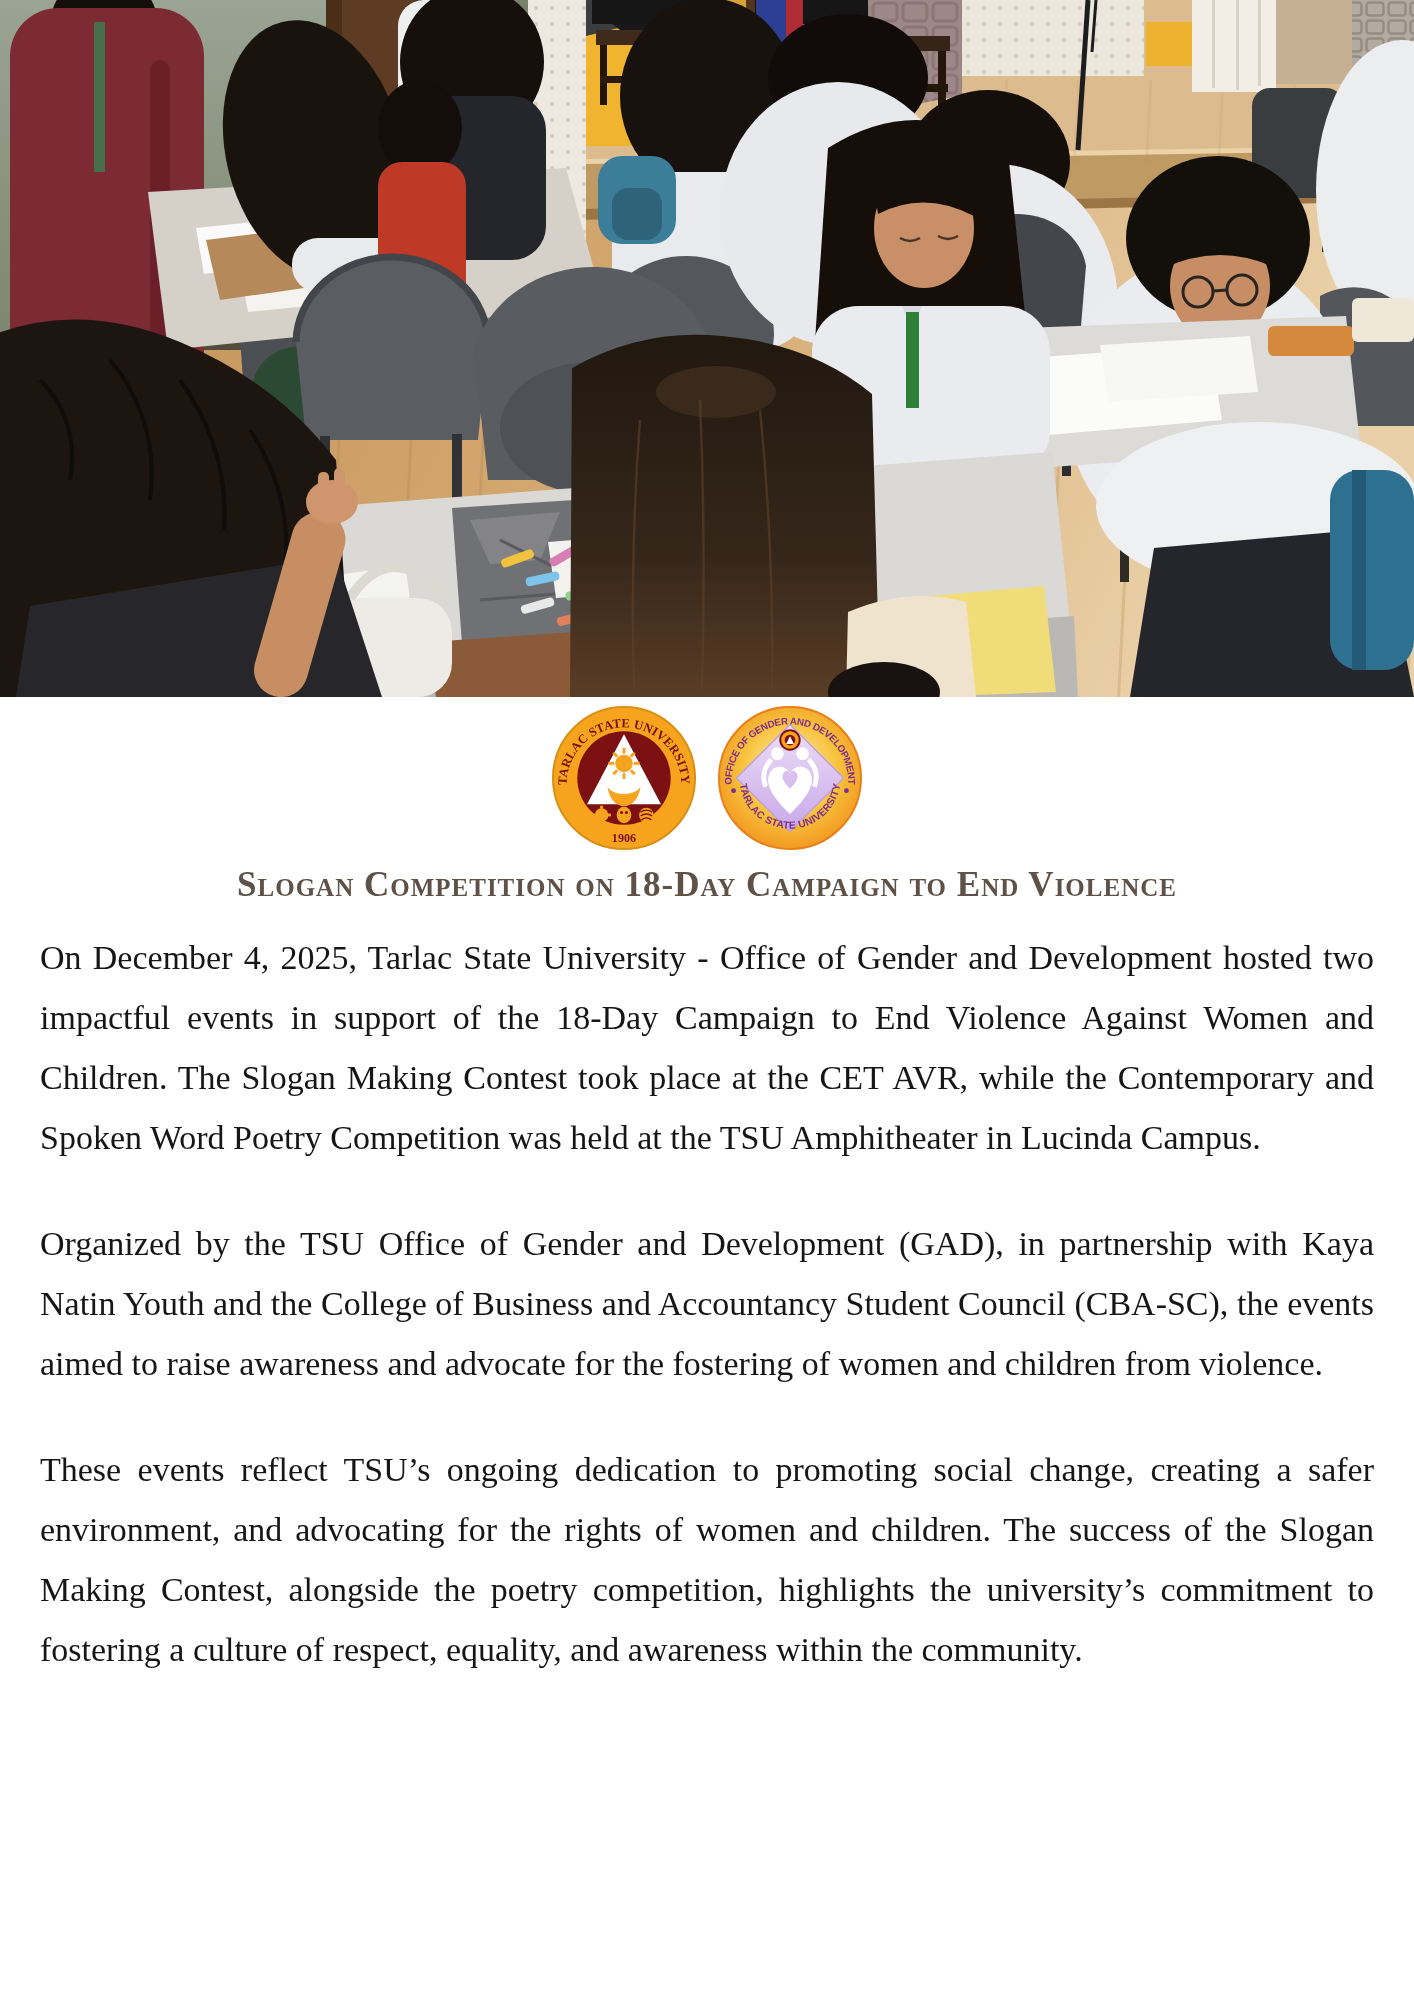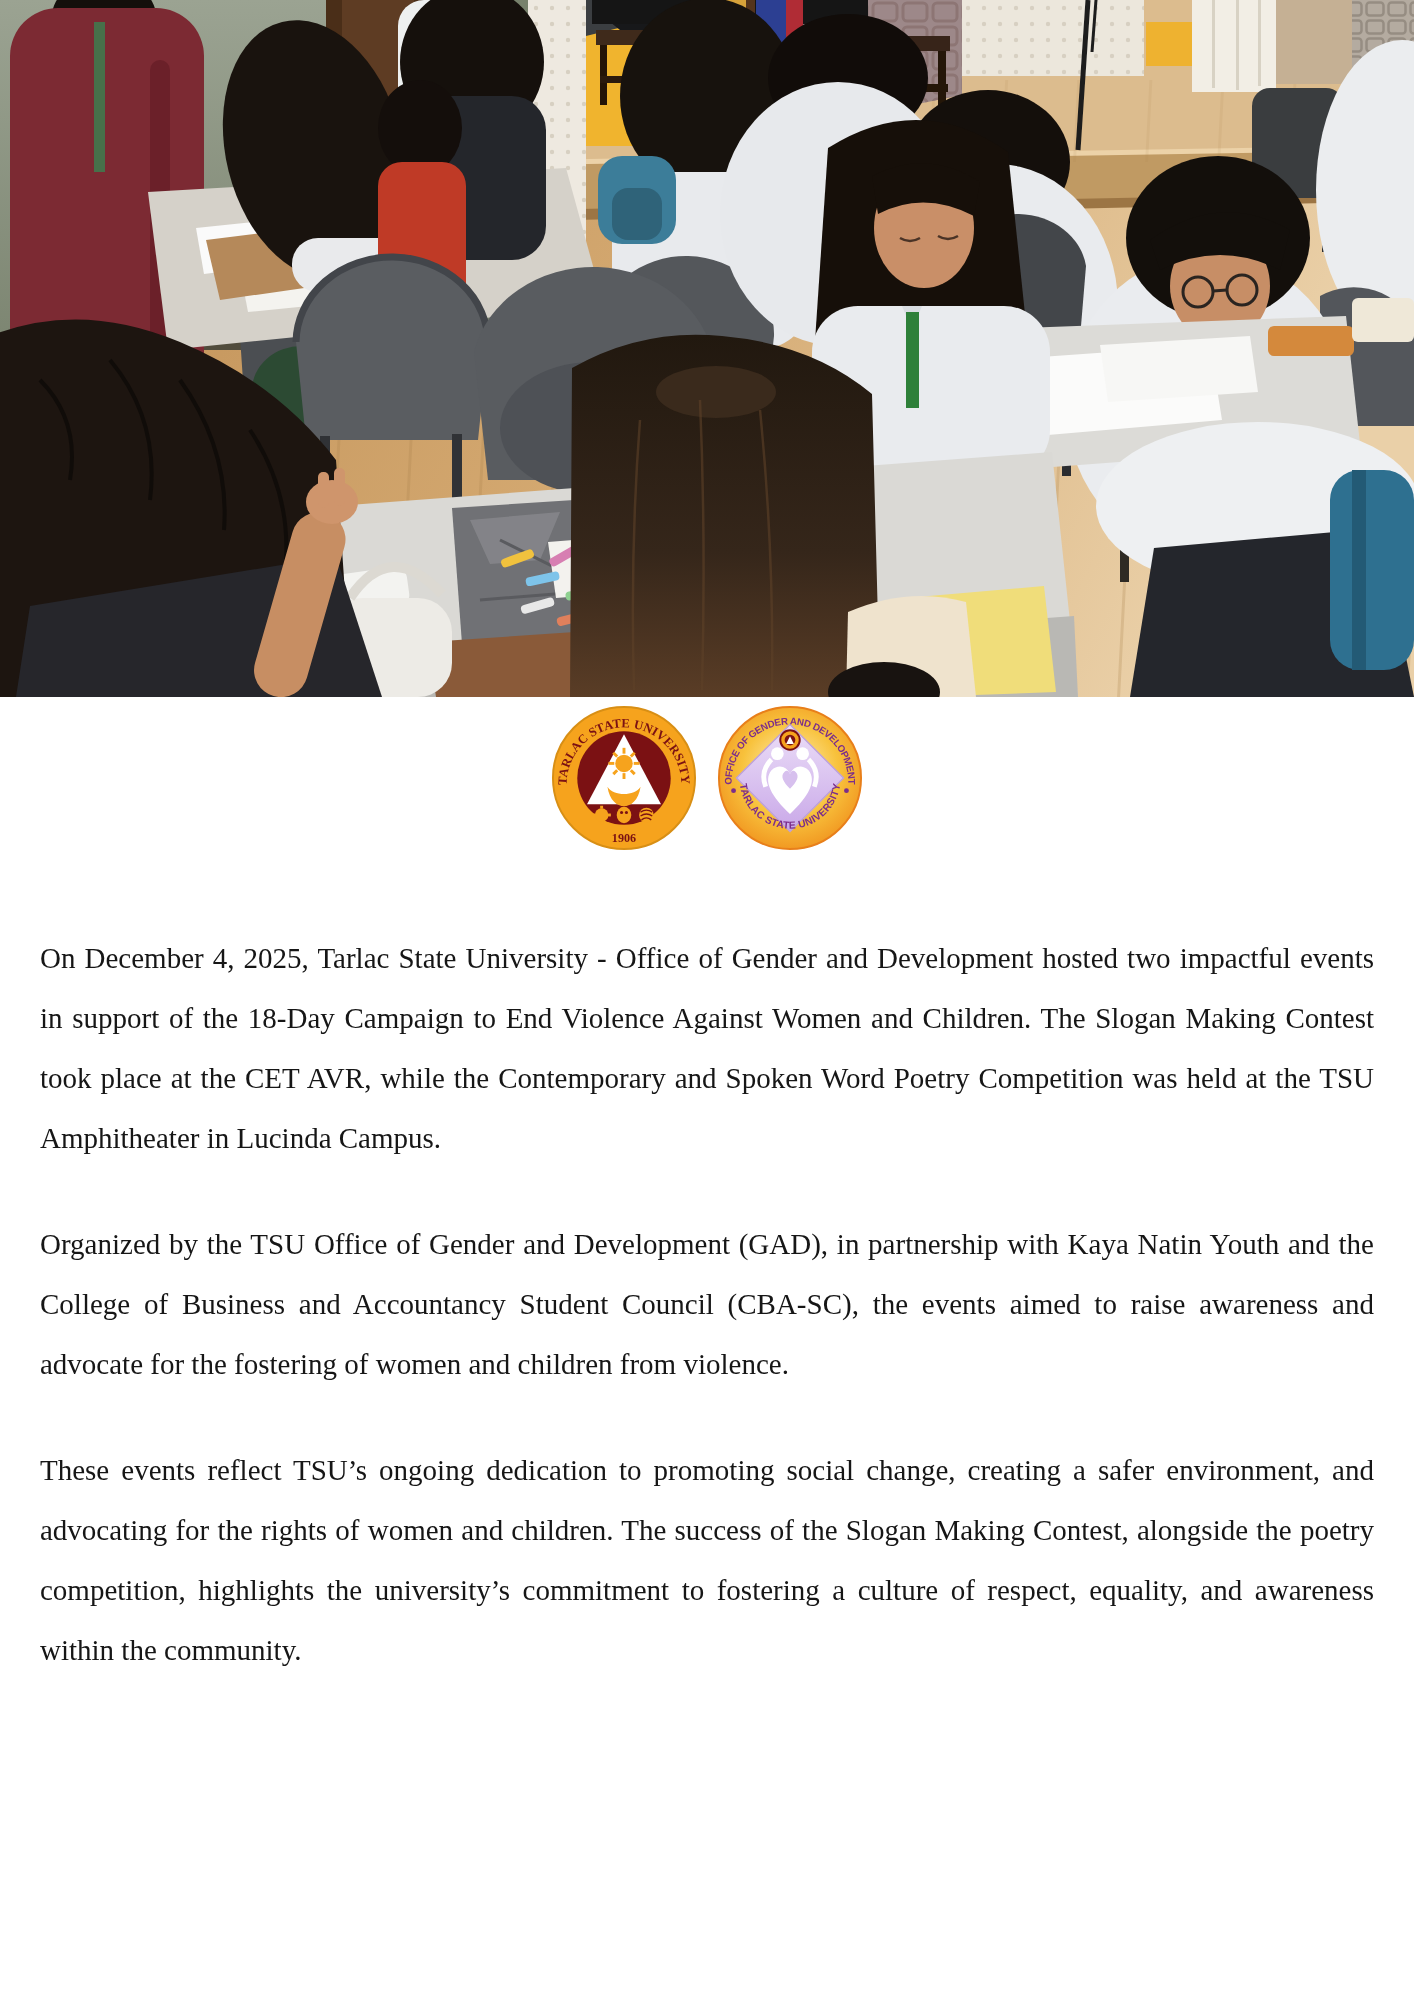"Slogan Competition on 18-Day Campaign" span { html: none -> <span>Slogan Competition on 18-Day Campaign to End Violence</span> }
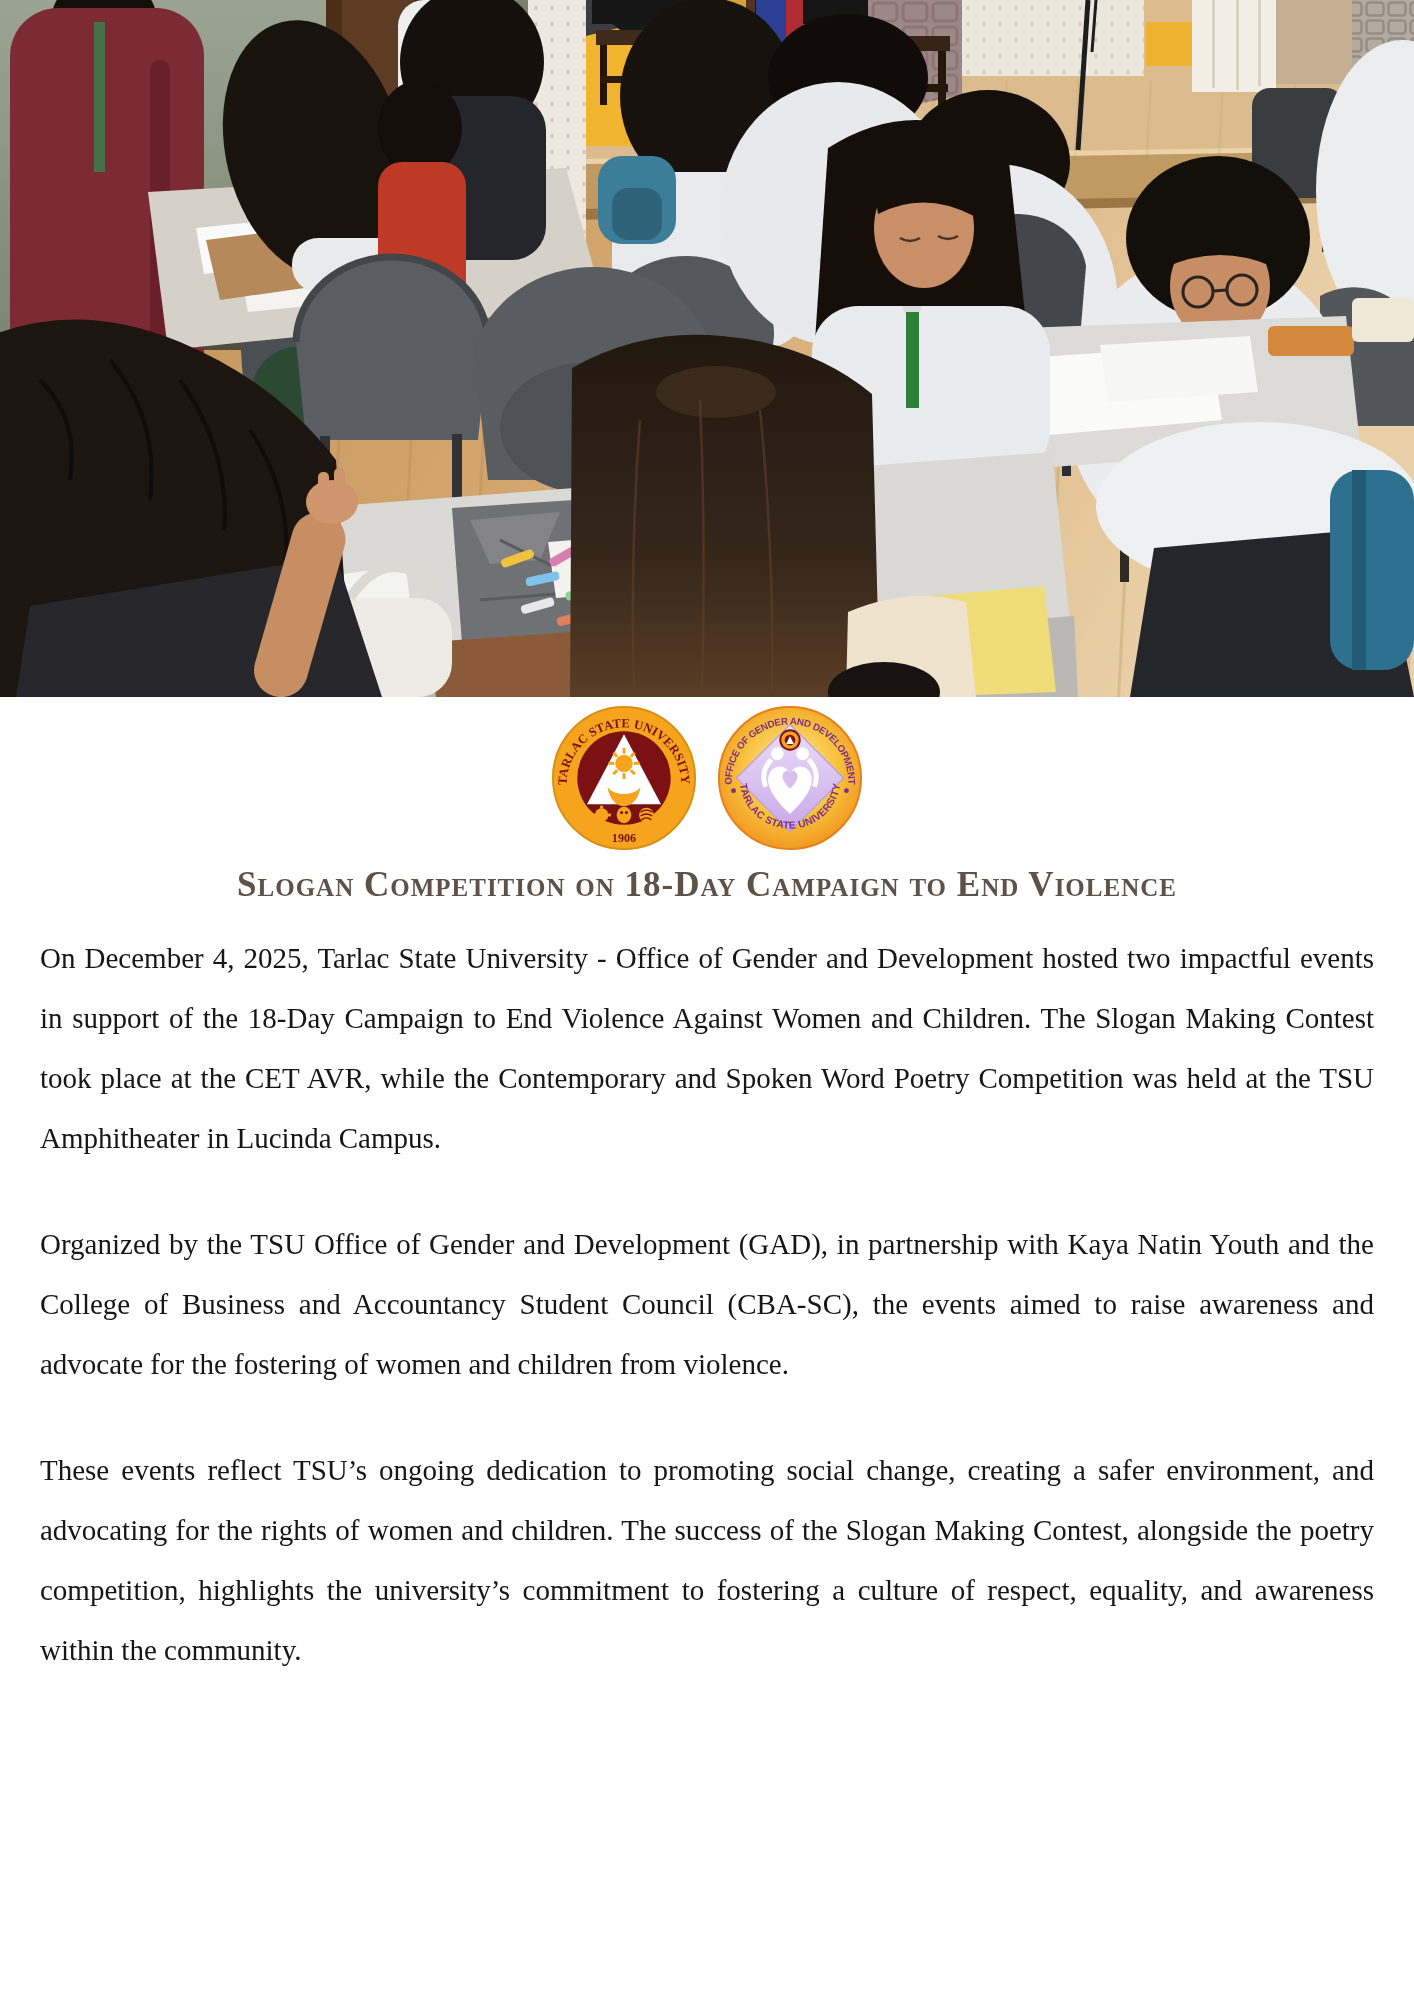"On December 4, 2025, Tarlac" .article p { font-size: 29px -> 34px }
